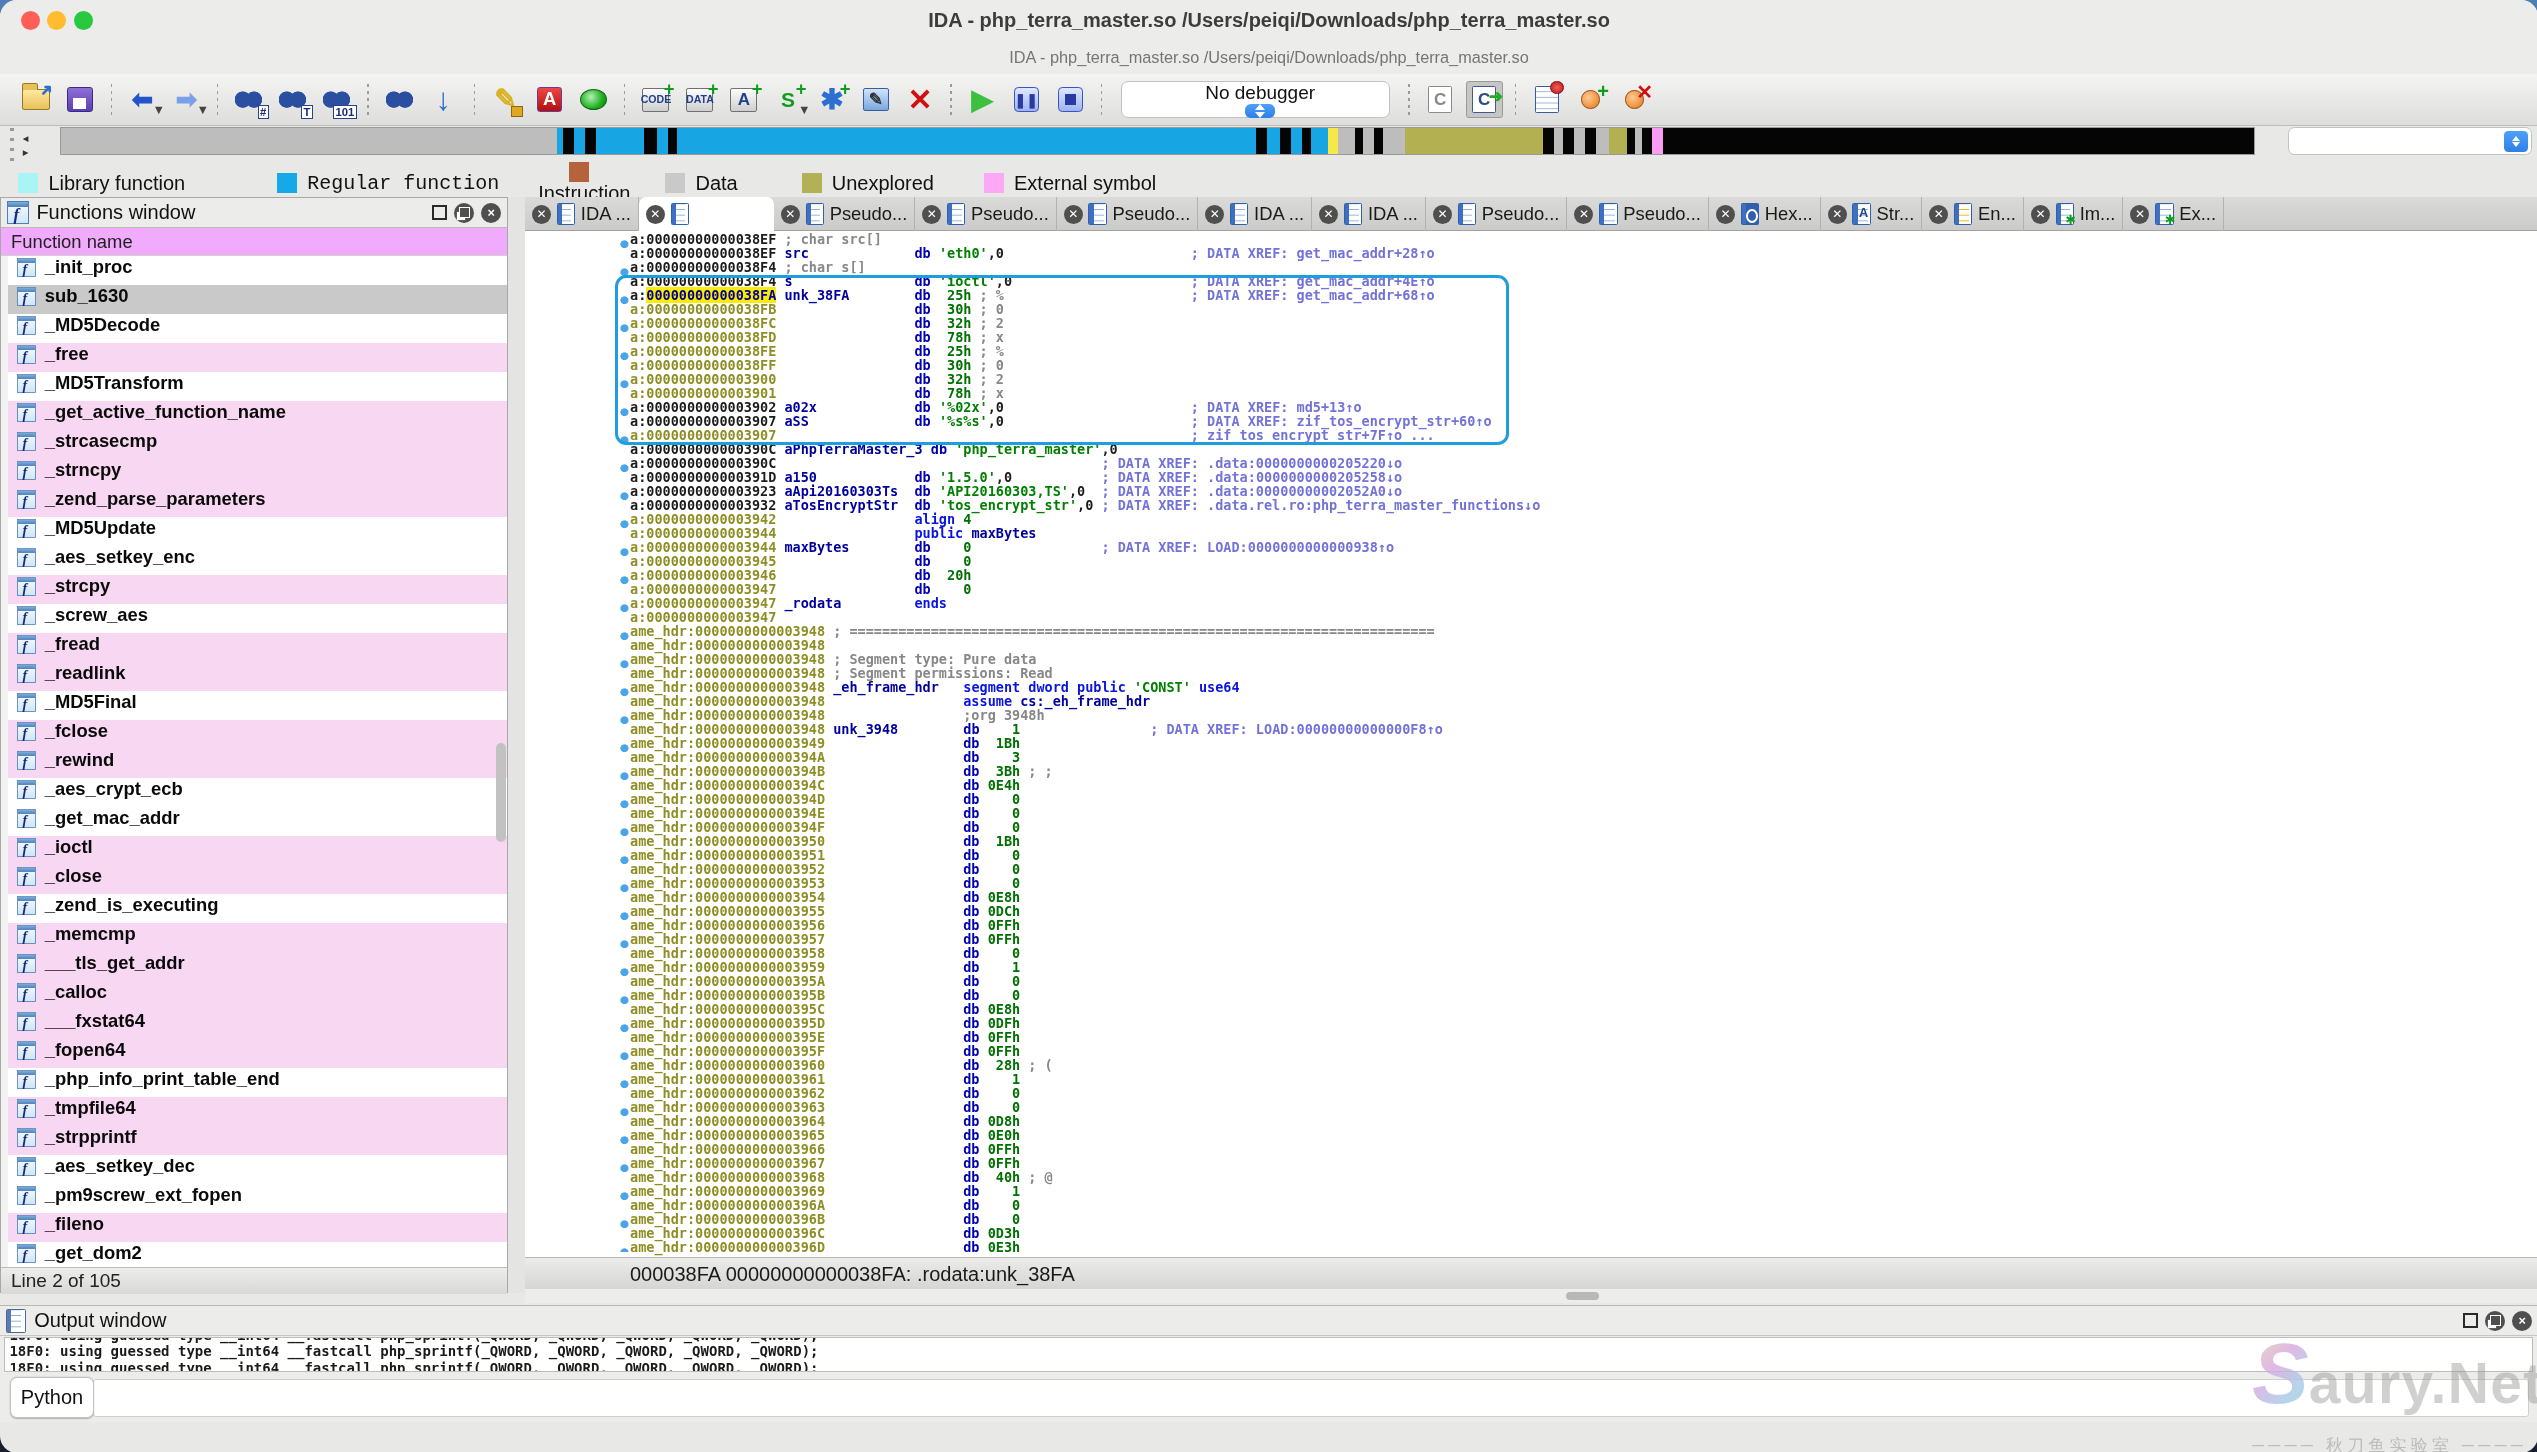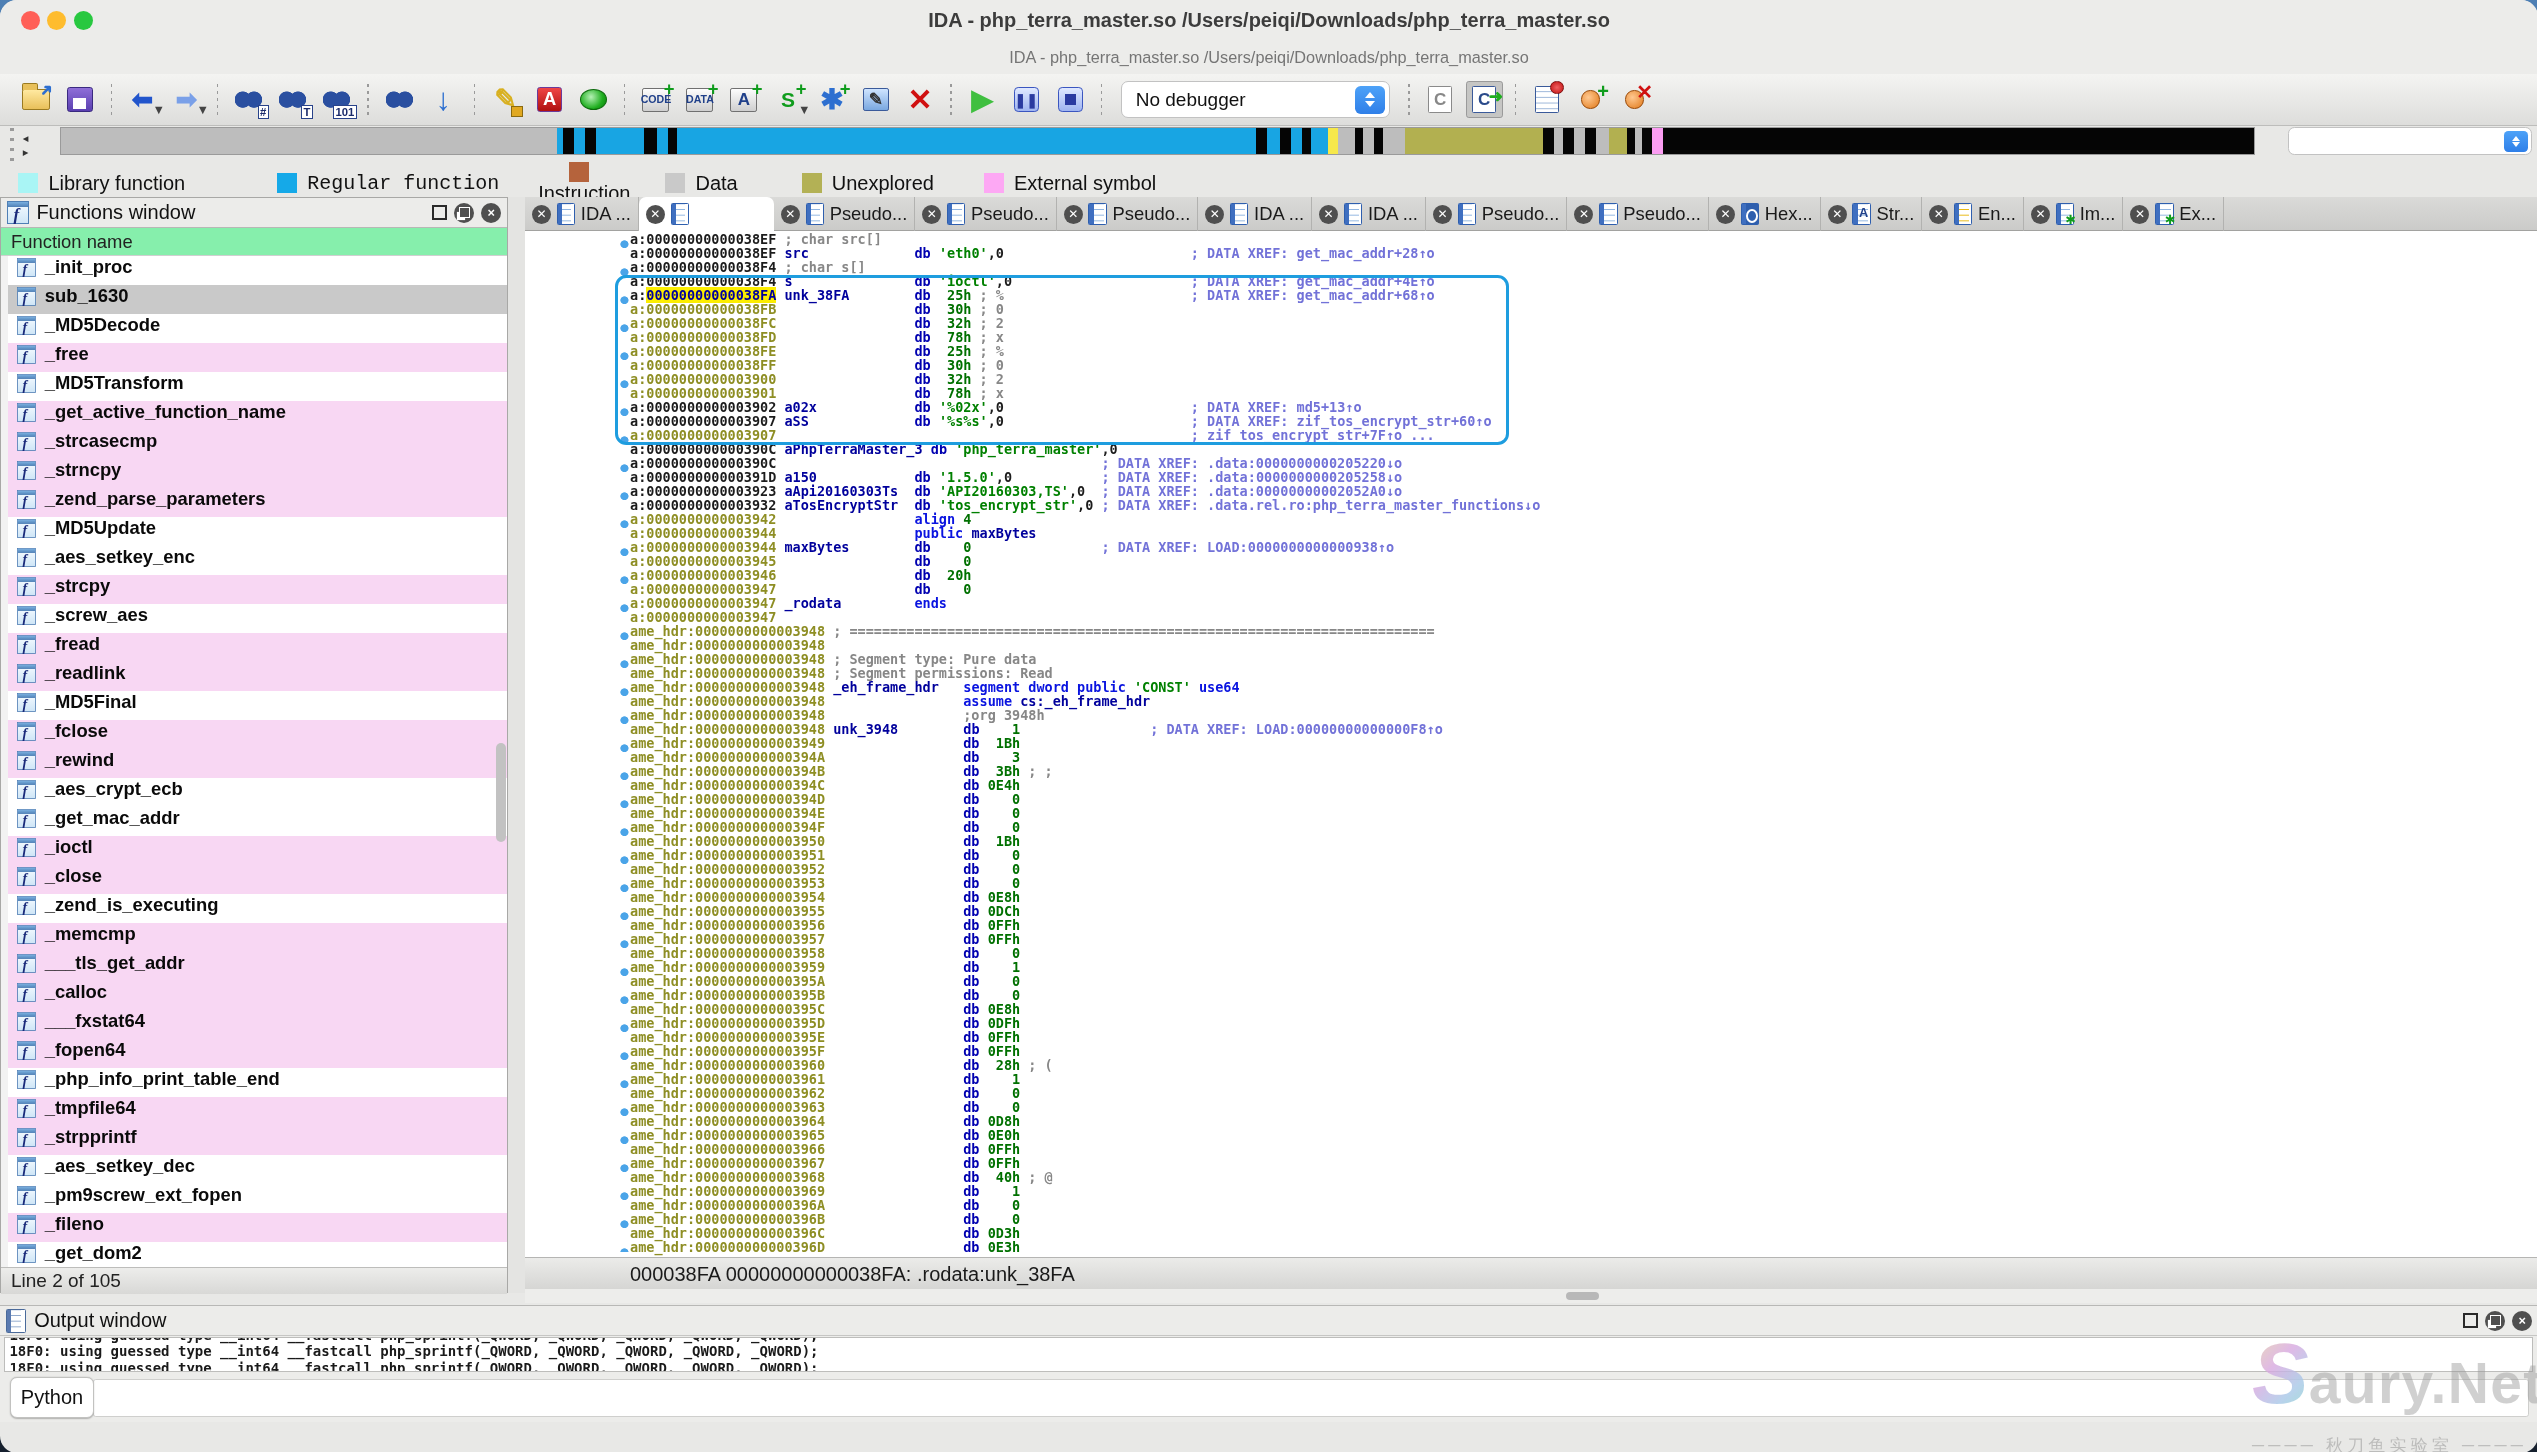"No debugger" #debug-combo { flex-direction: none -> column }
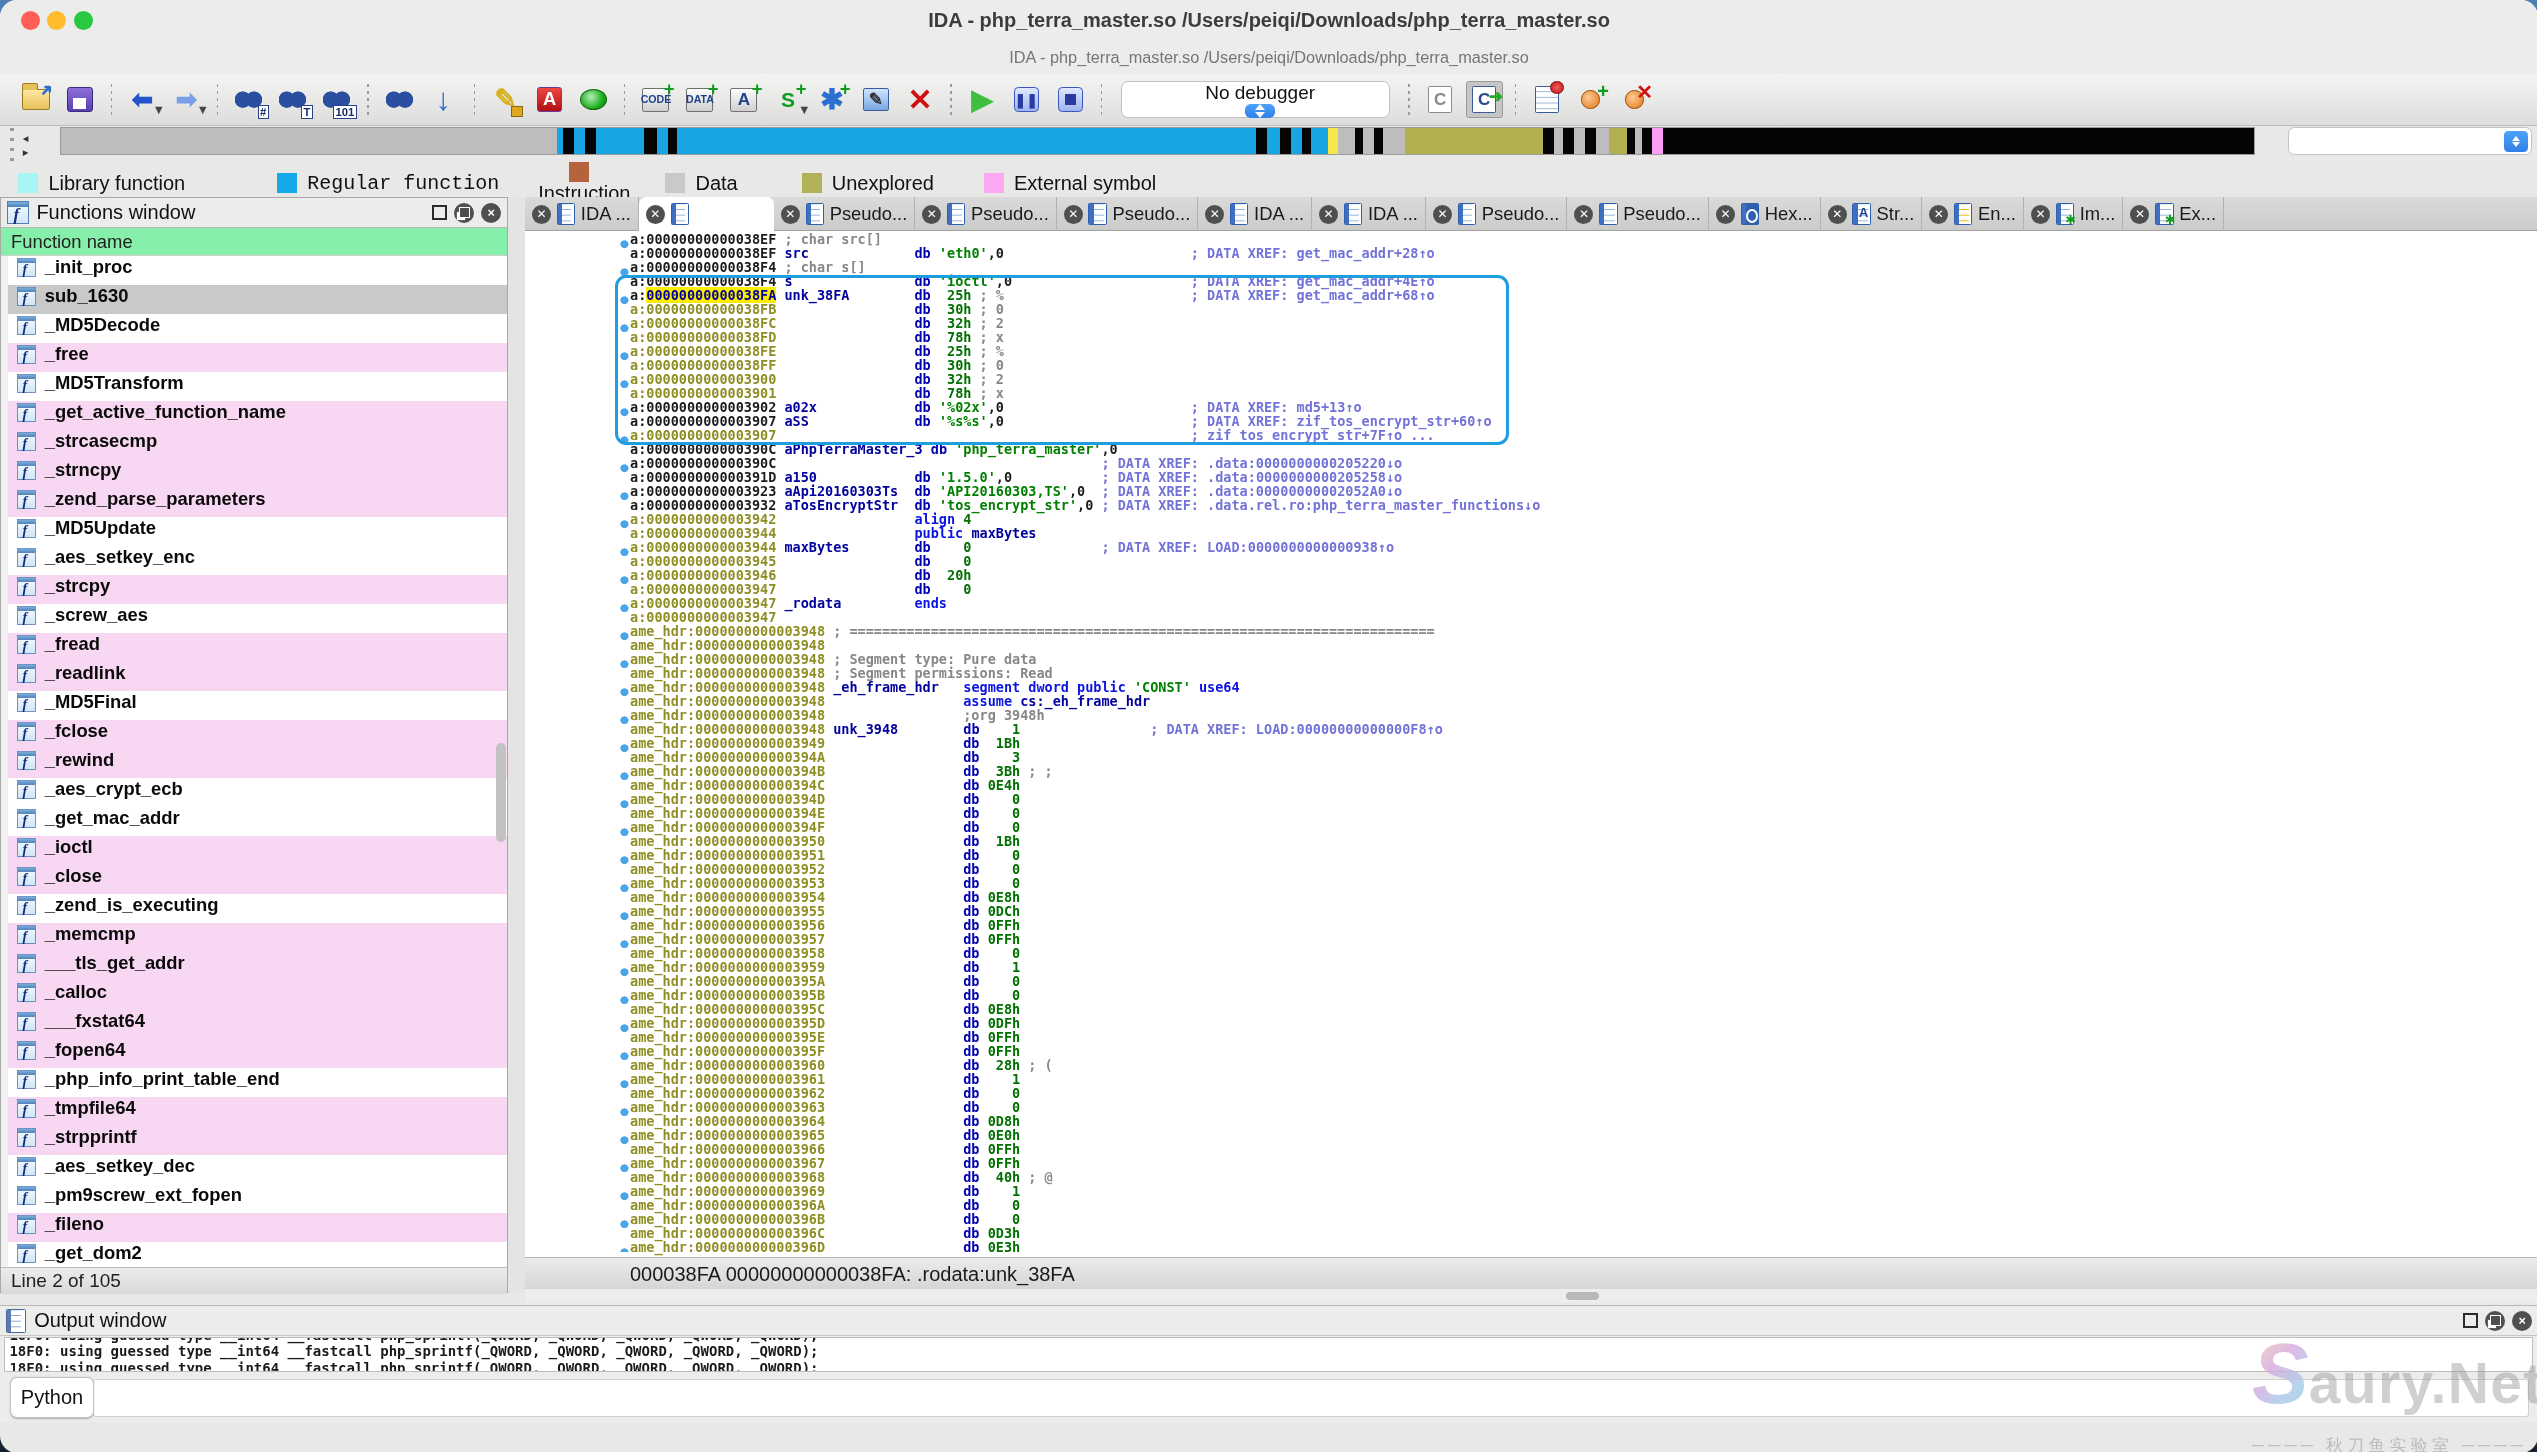"Function name" #func-colhdr { background: #86efac -> #f0abfc }
